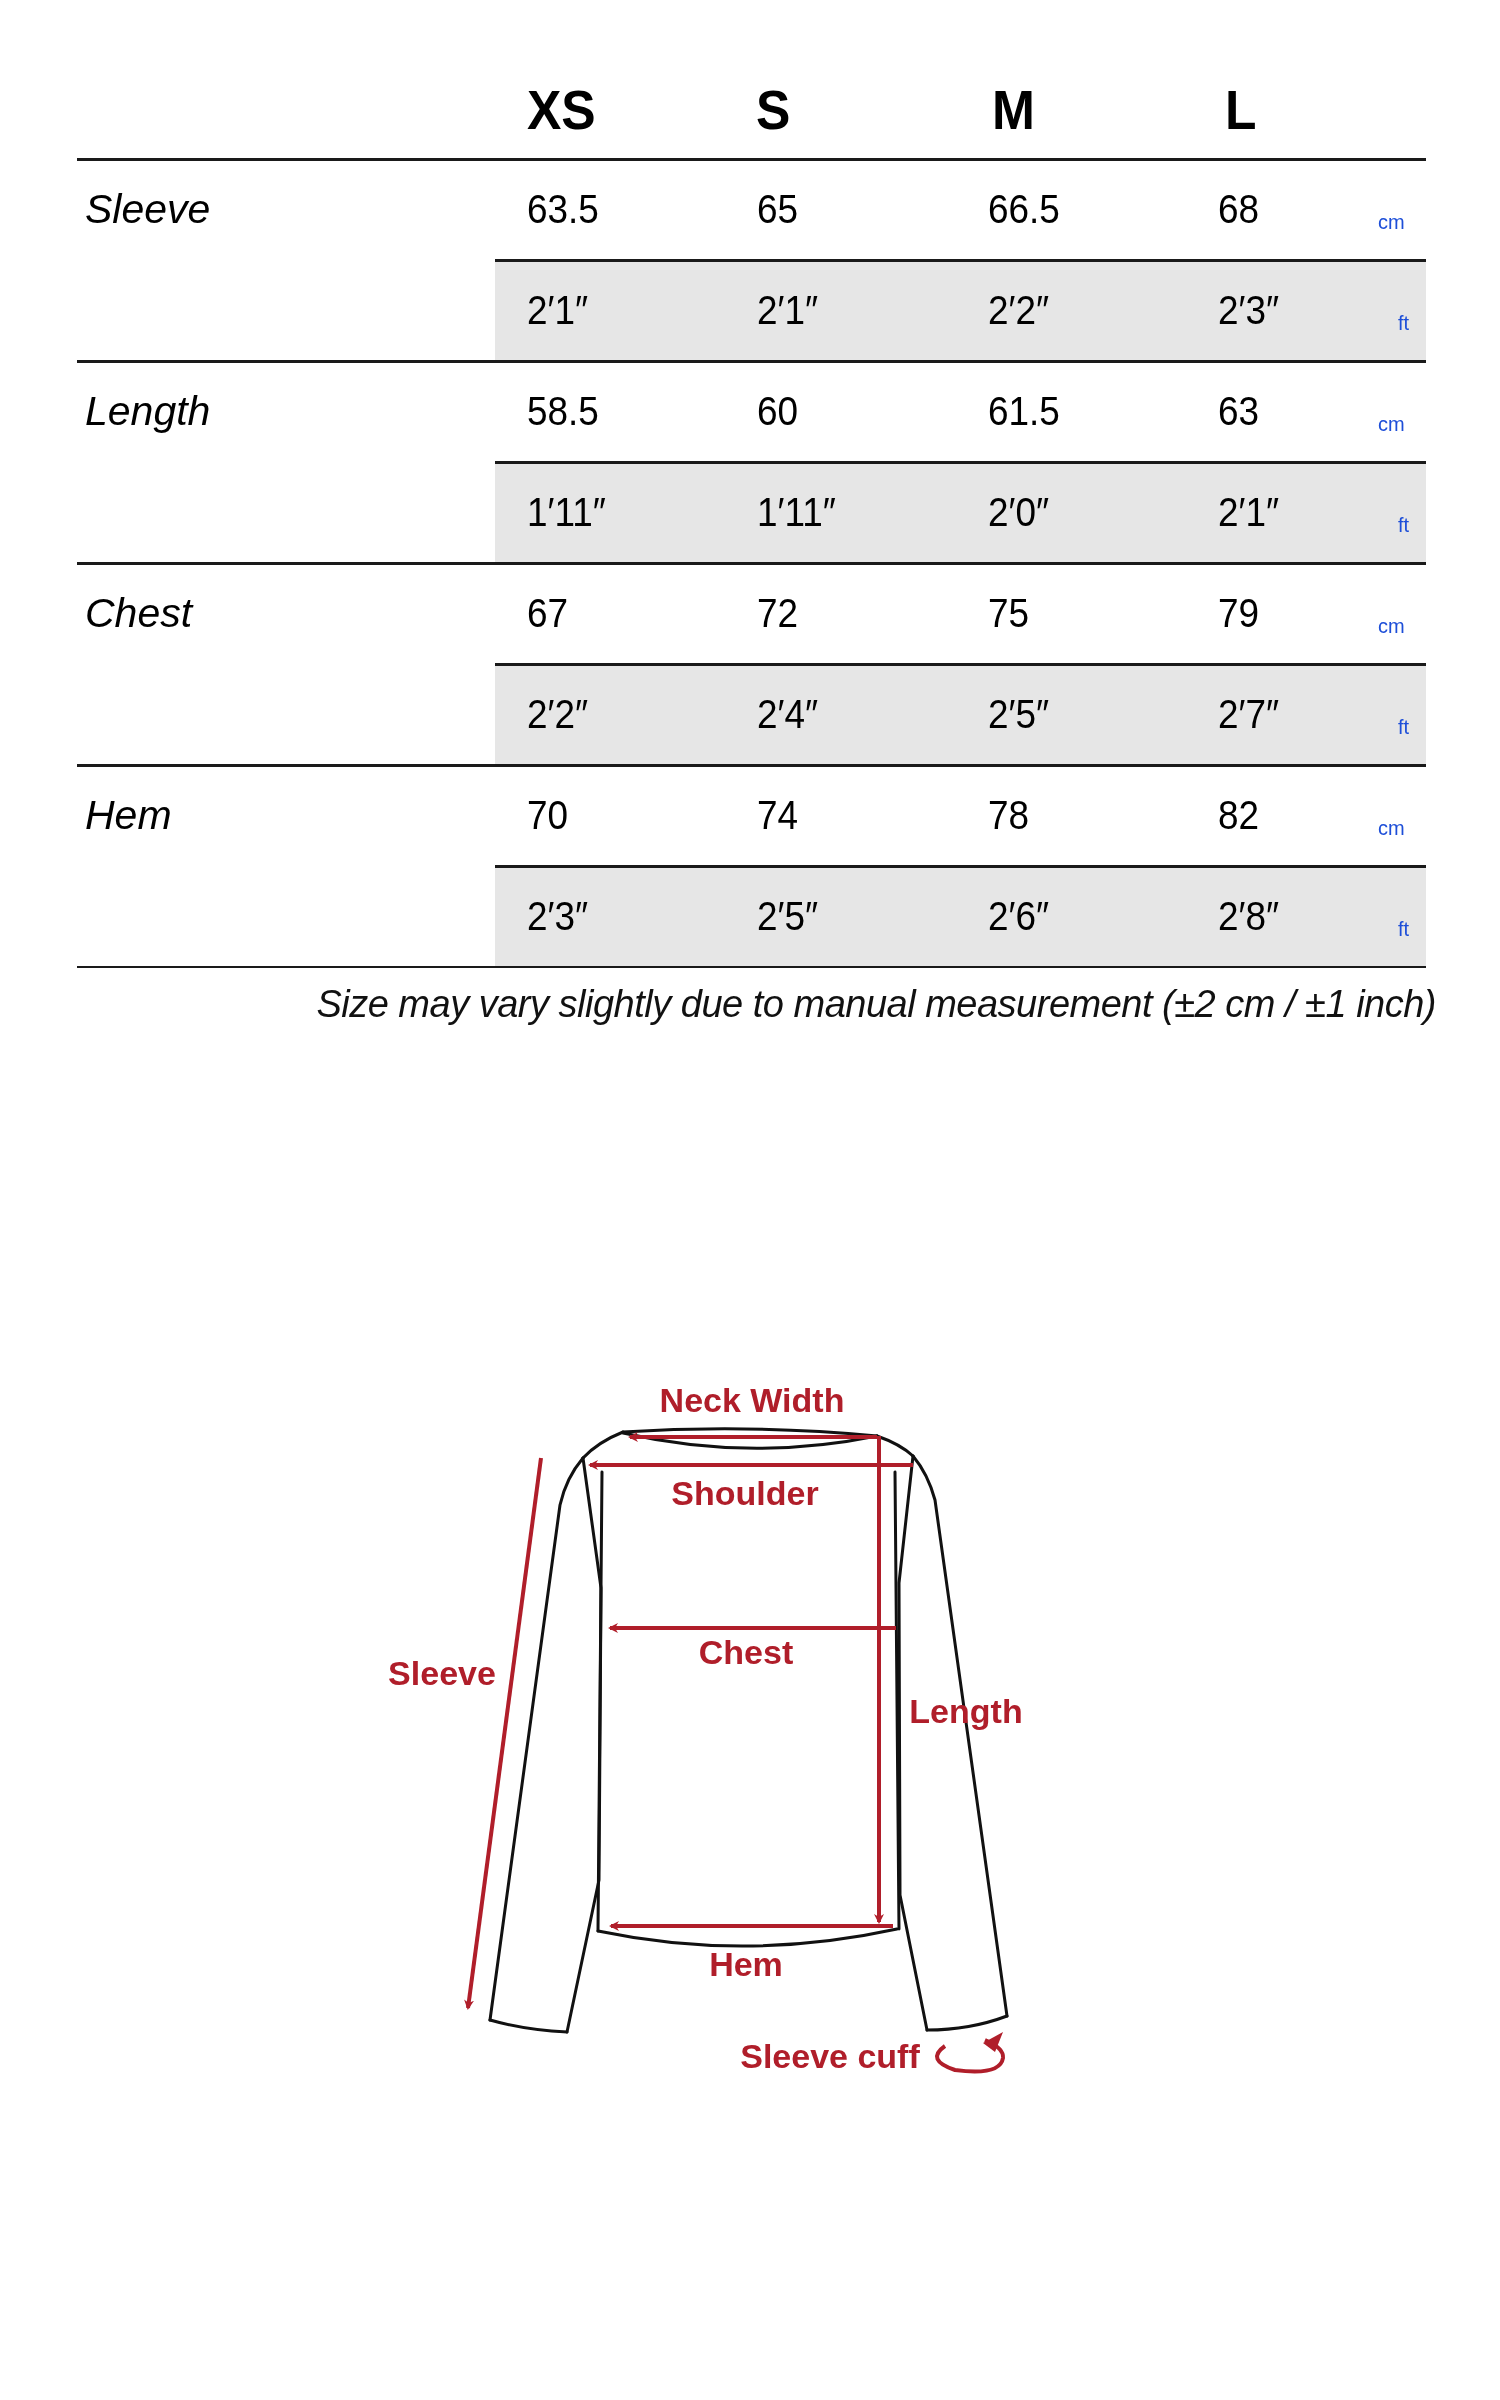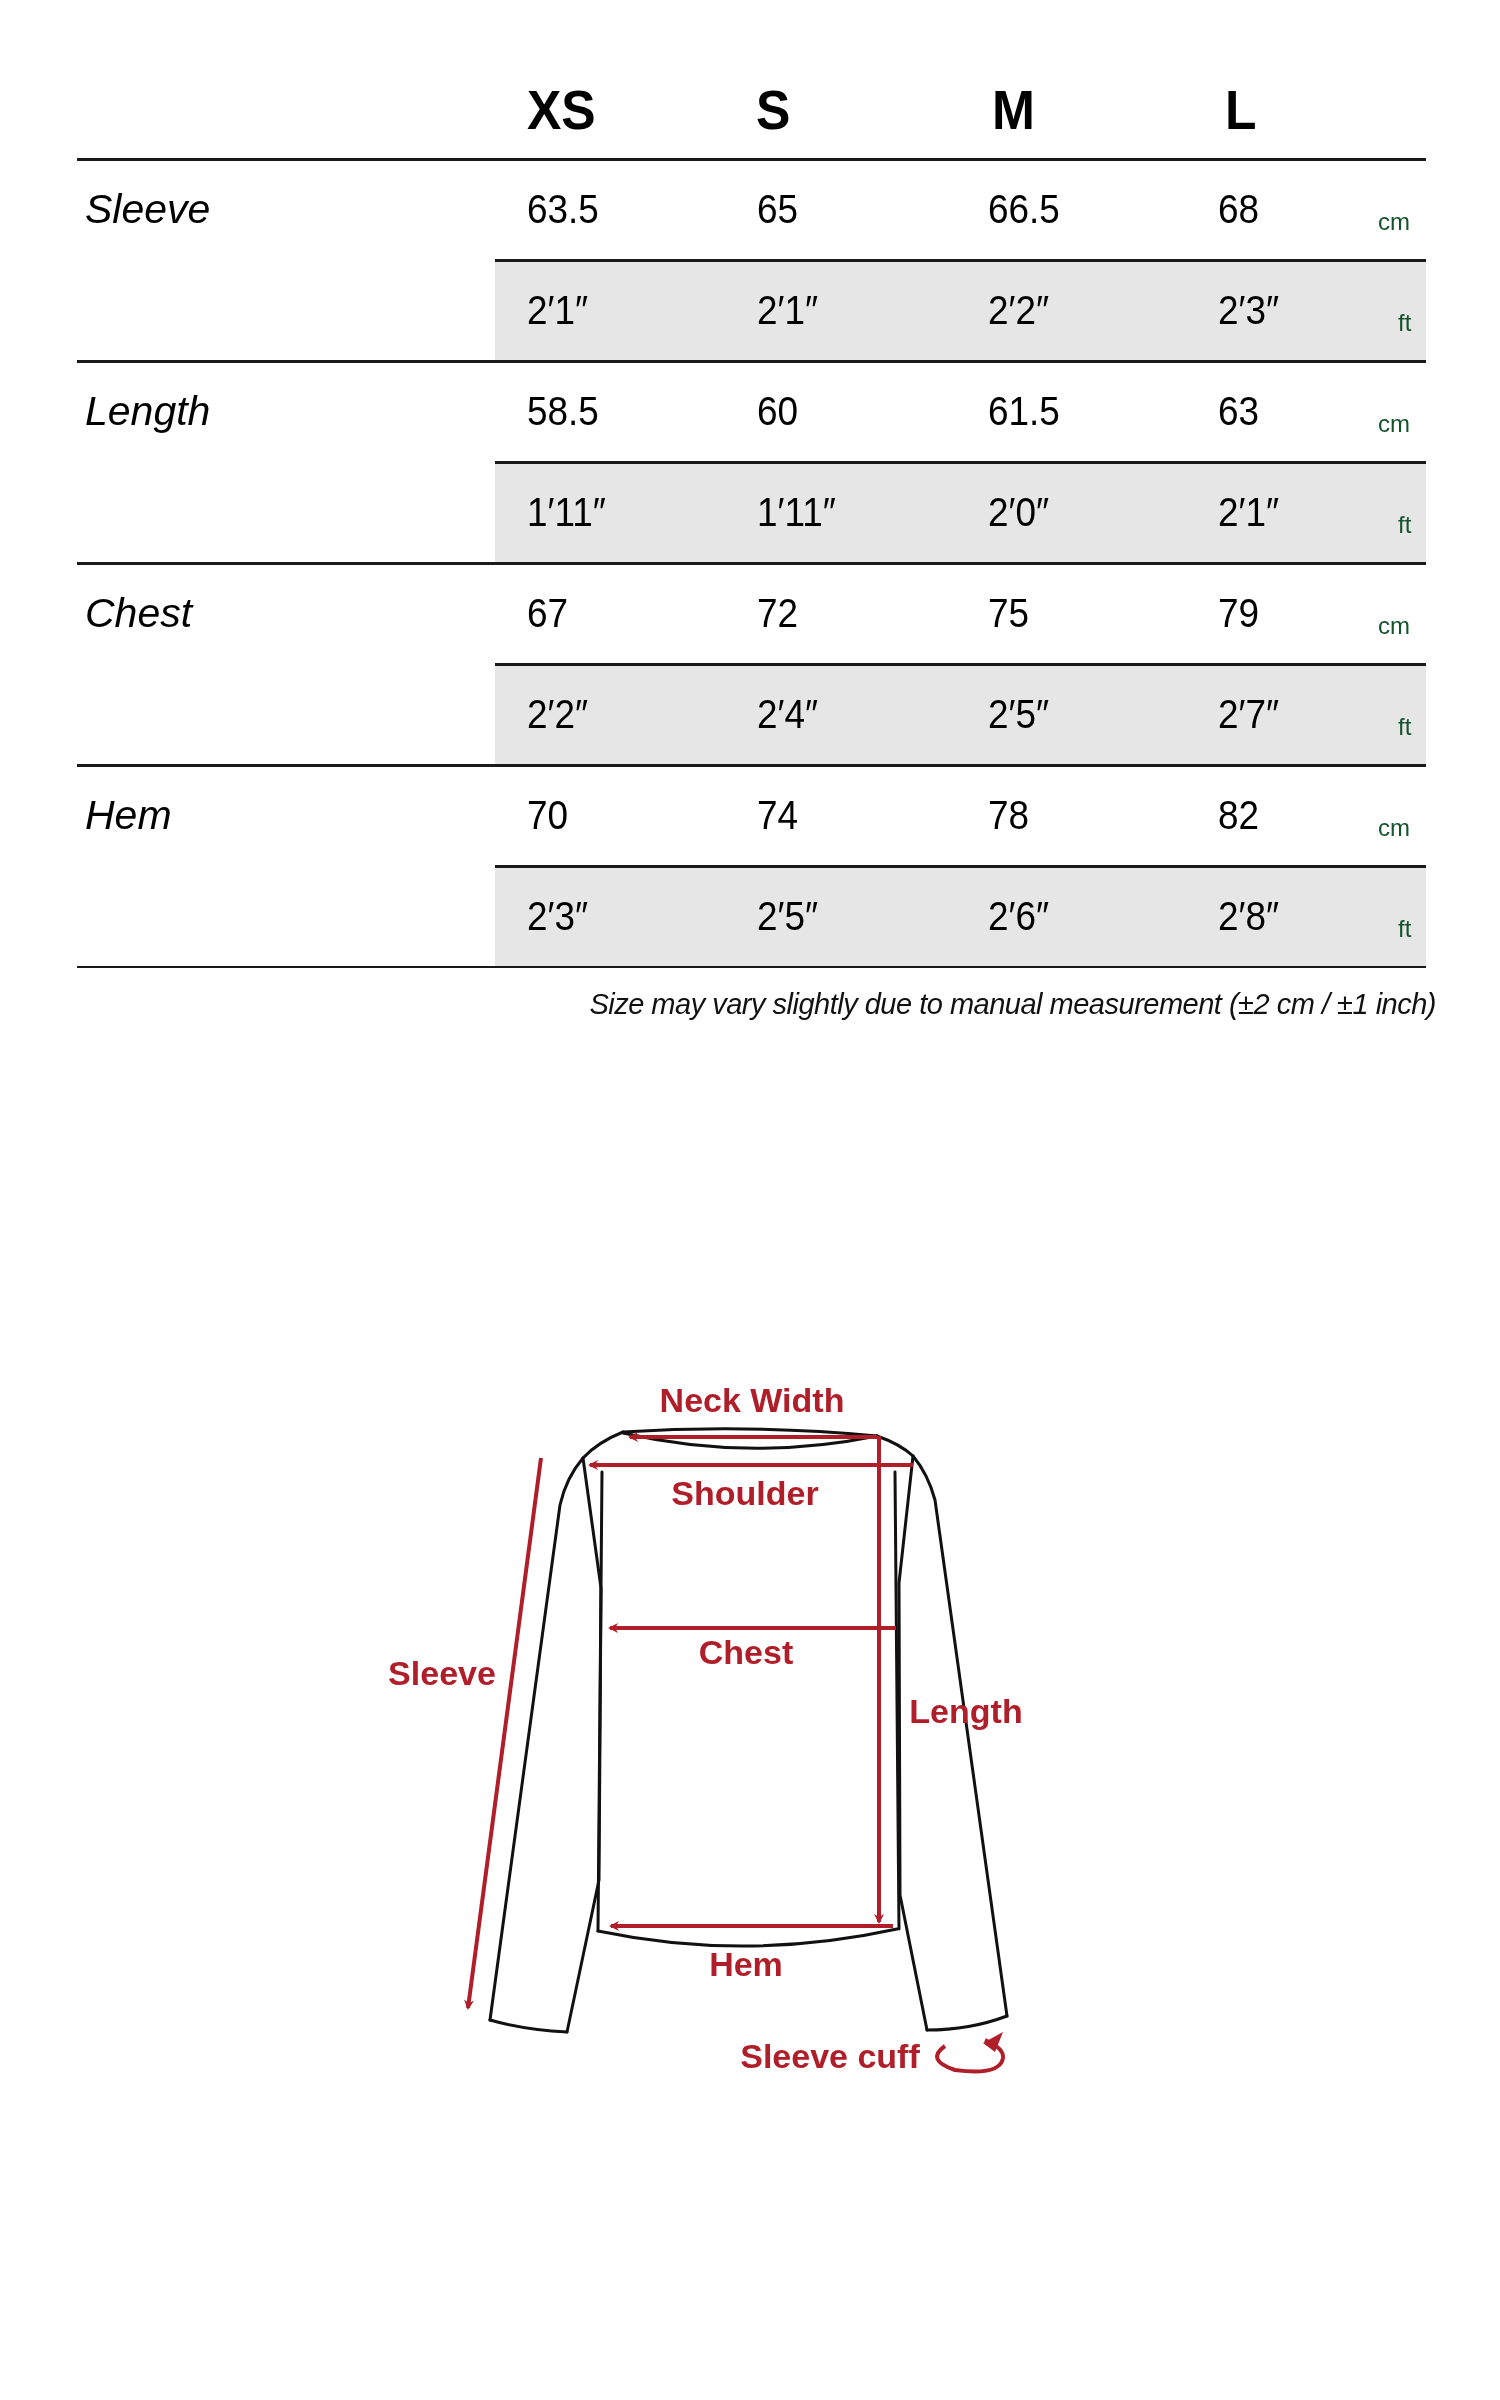"cm" .unit { color: #14532d -> #1d4ed8; font-size: 24px -> 20px }
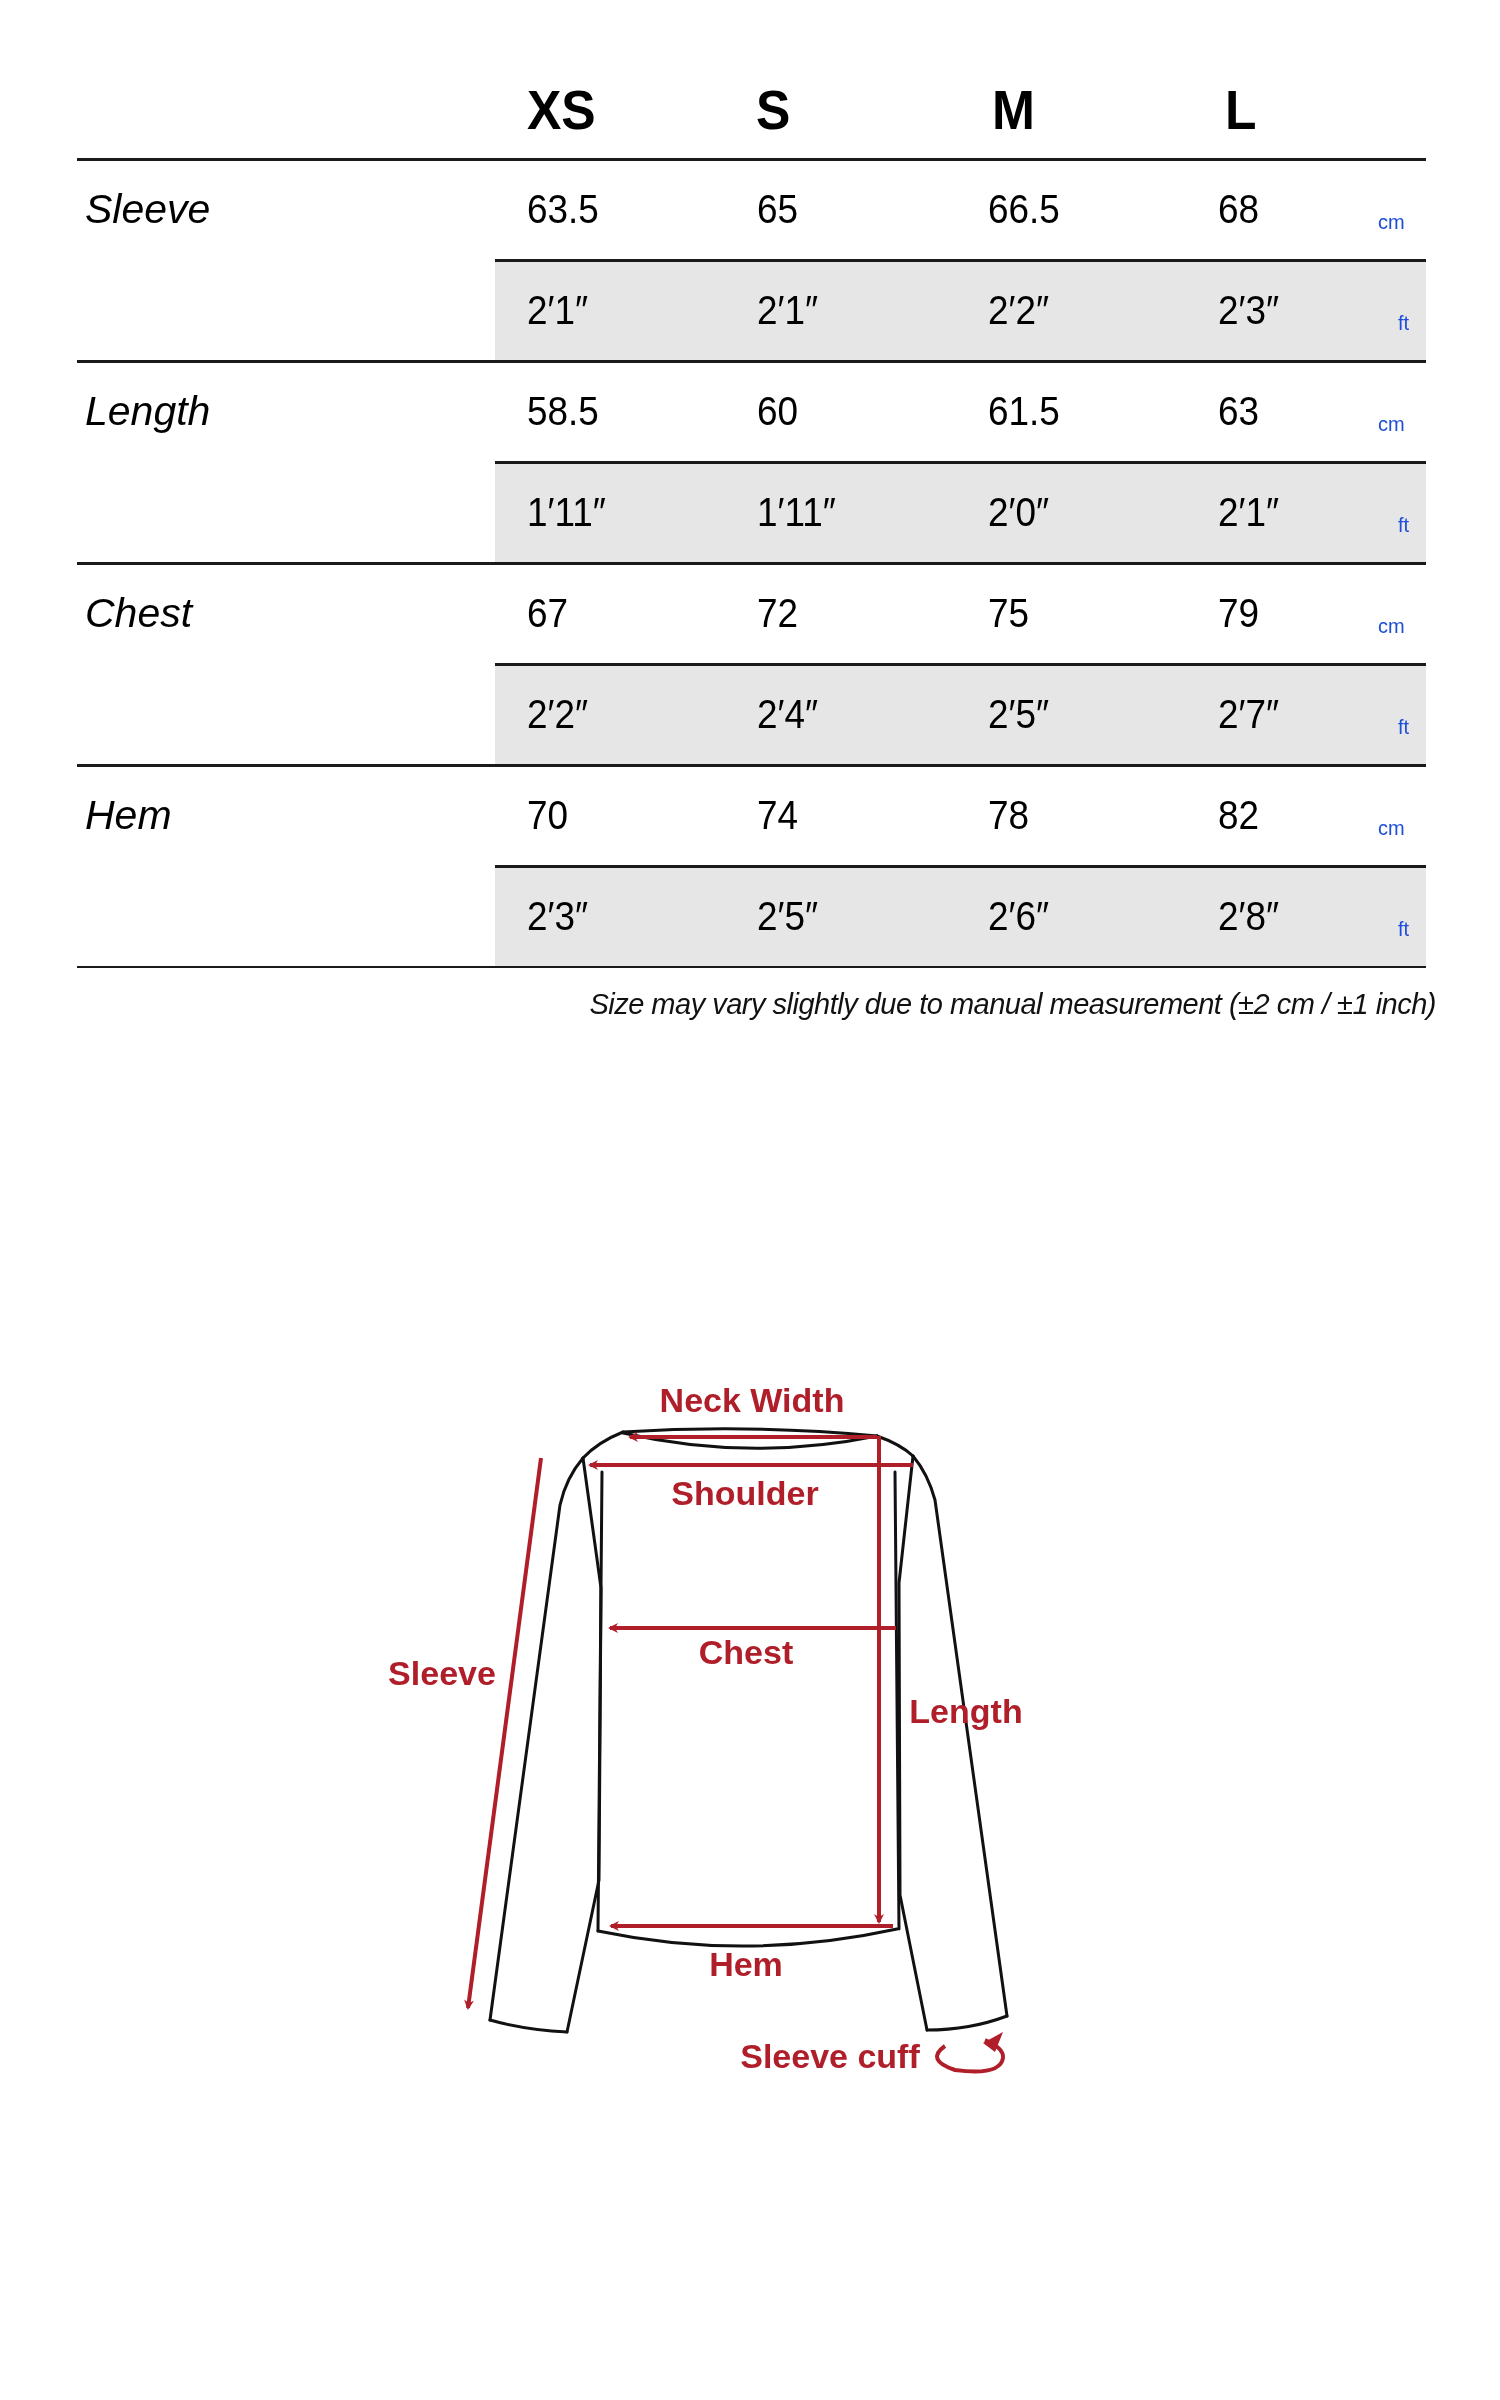"Size may vary slightly due" .note { font-size: 29px -> 38px }
